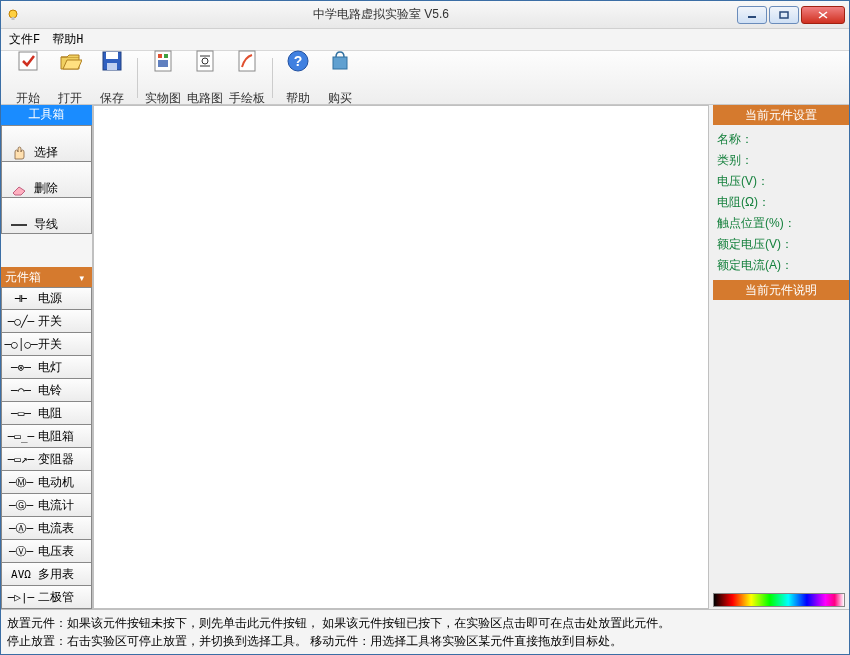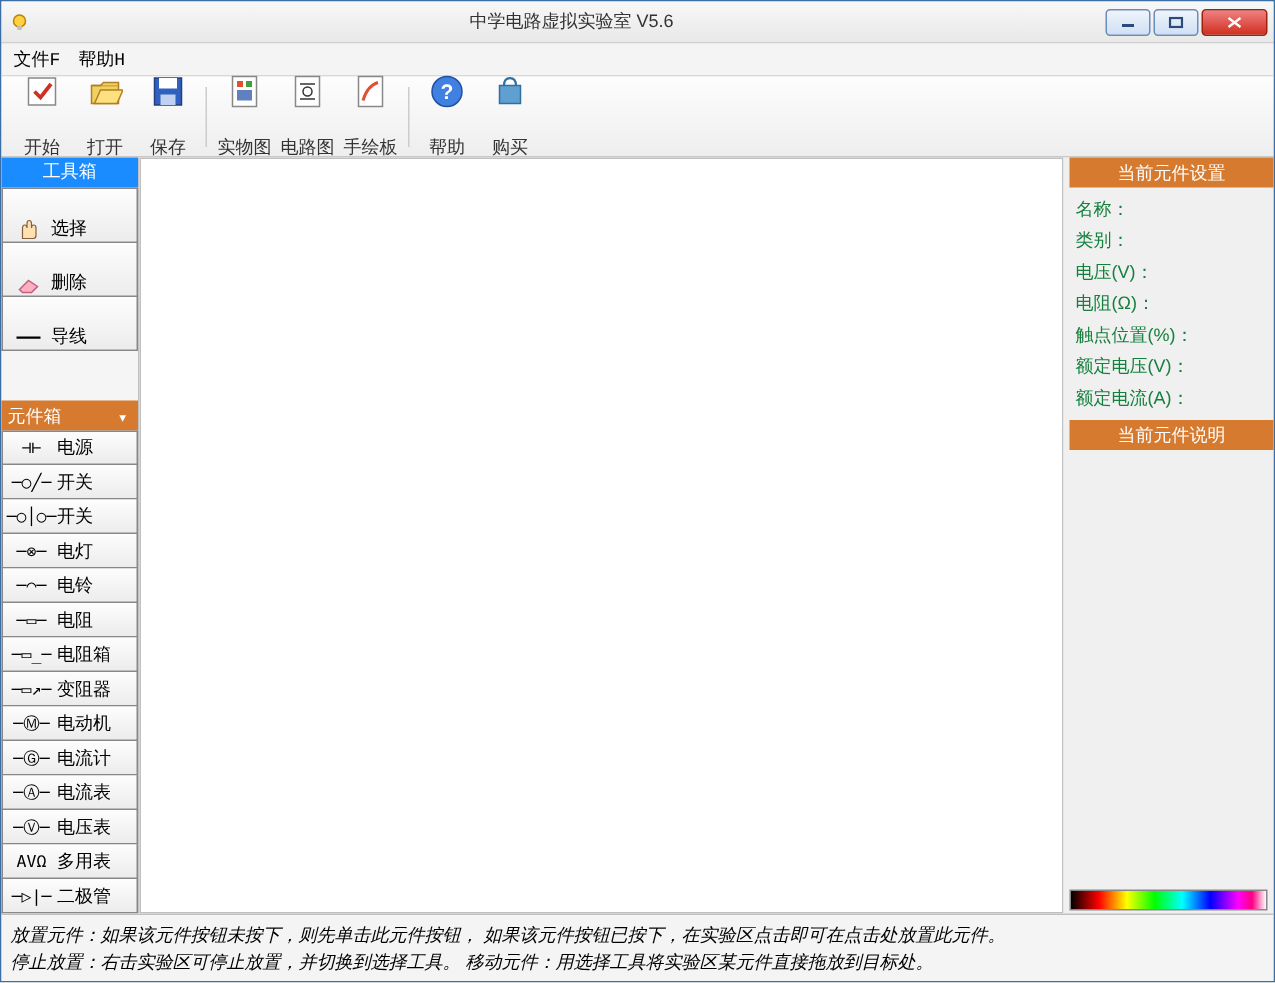"放置元件：如果该元件按钮未按下，则先单击此元件按钮，" .status { font-style: italic -> none }
